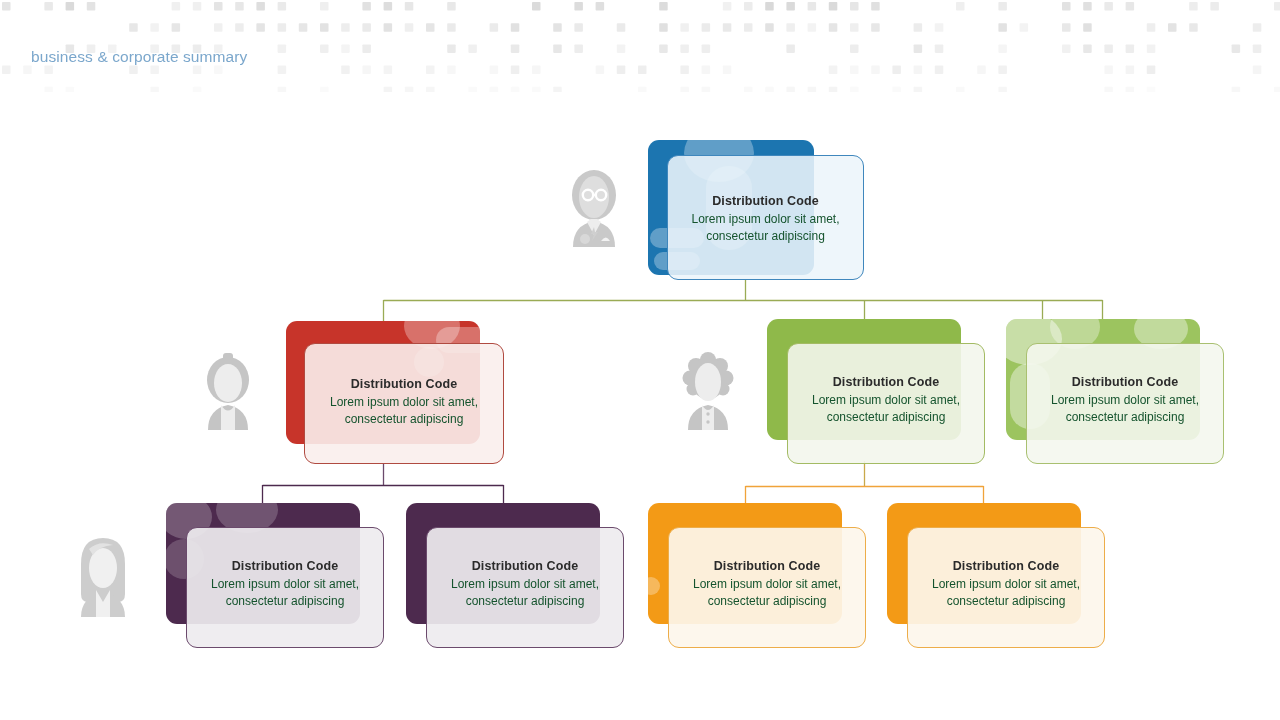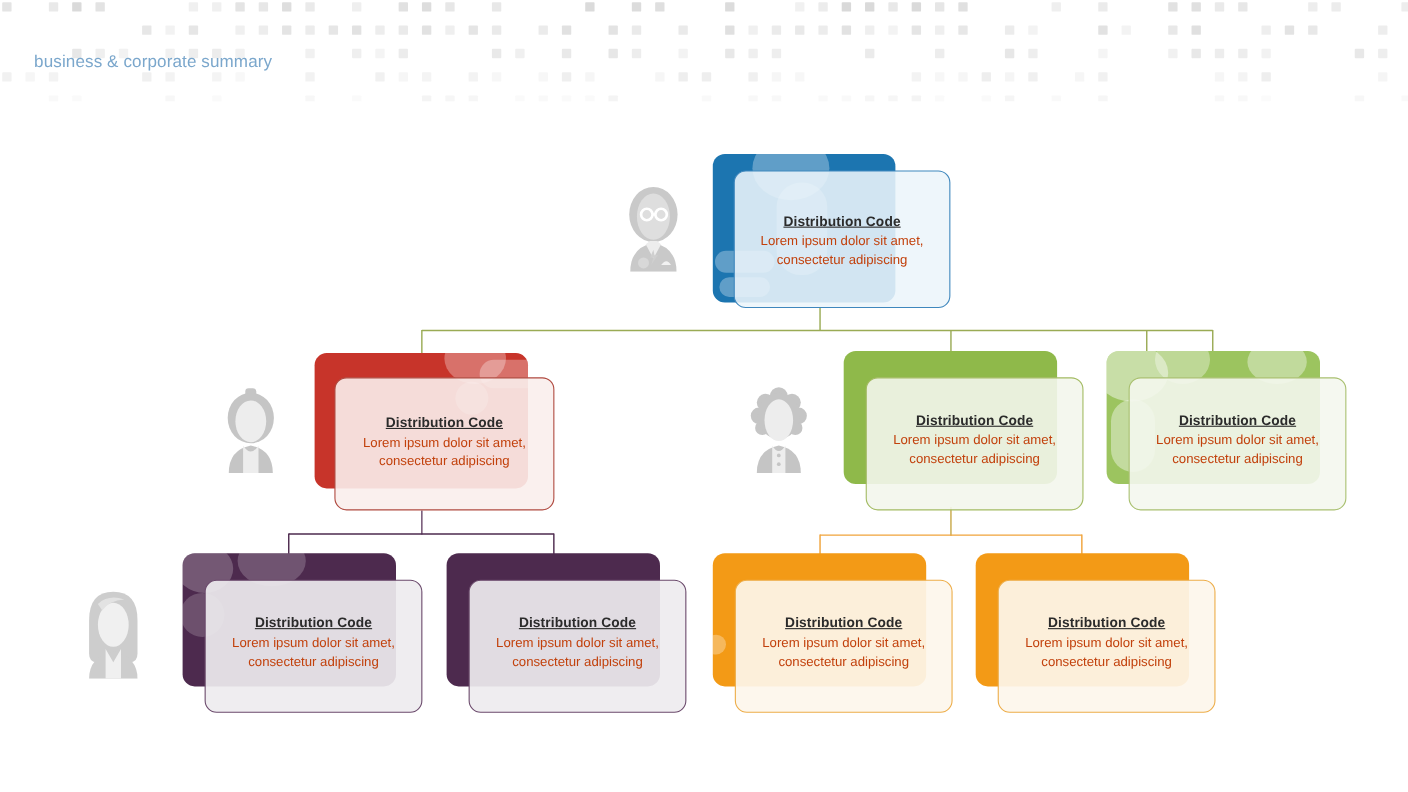"Distribution Code" .node-title { text-decoration: underline -> none }
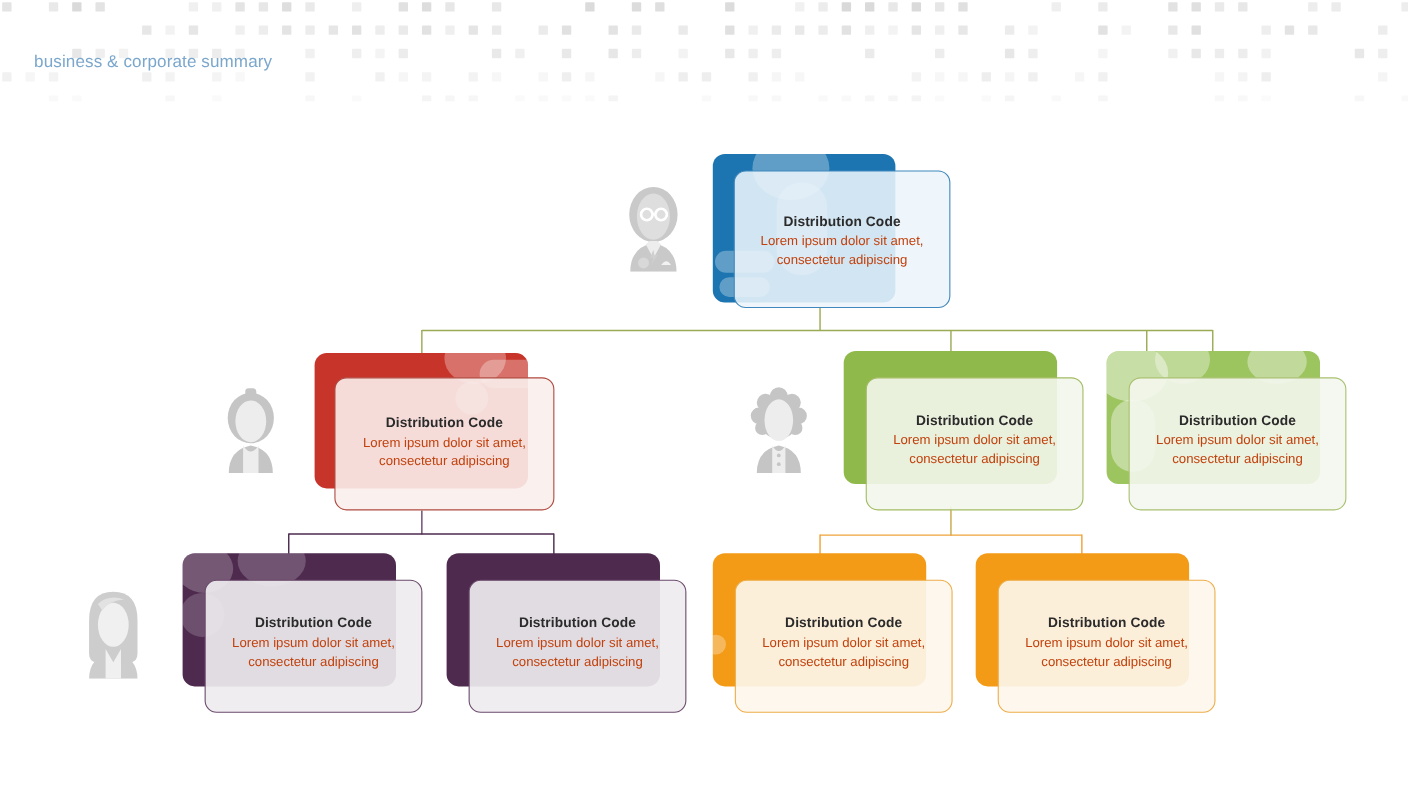"Lorem ipsum dolor sit amet," .node-desc { color: #c2410c -> #14532d }
